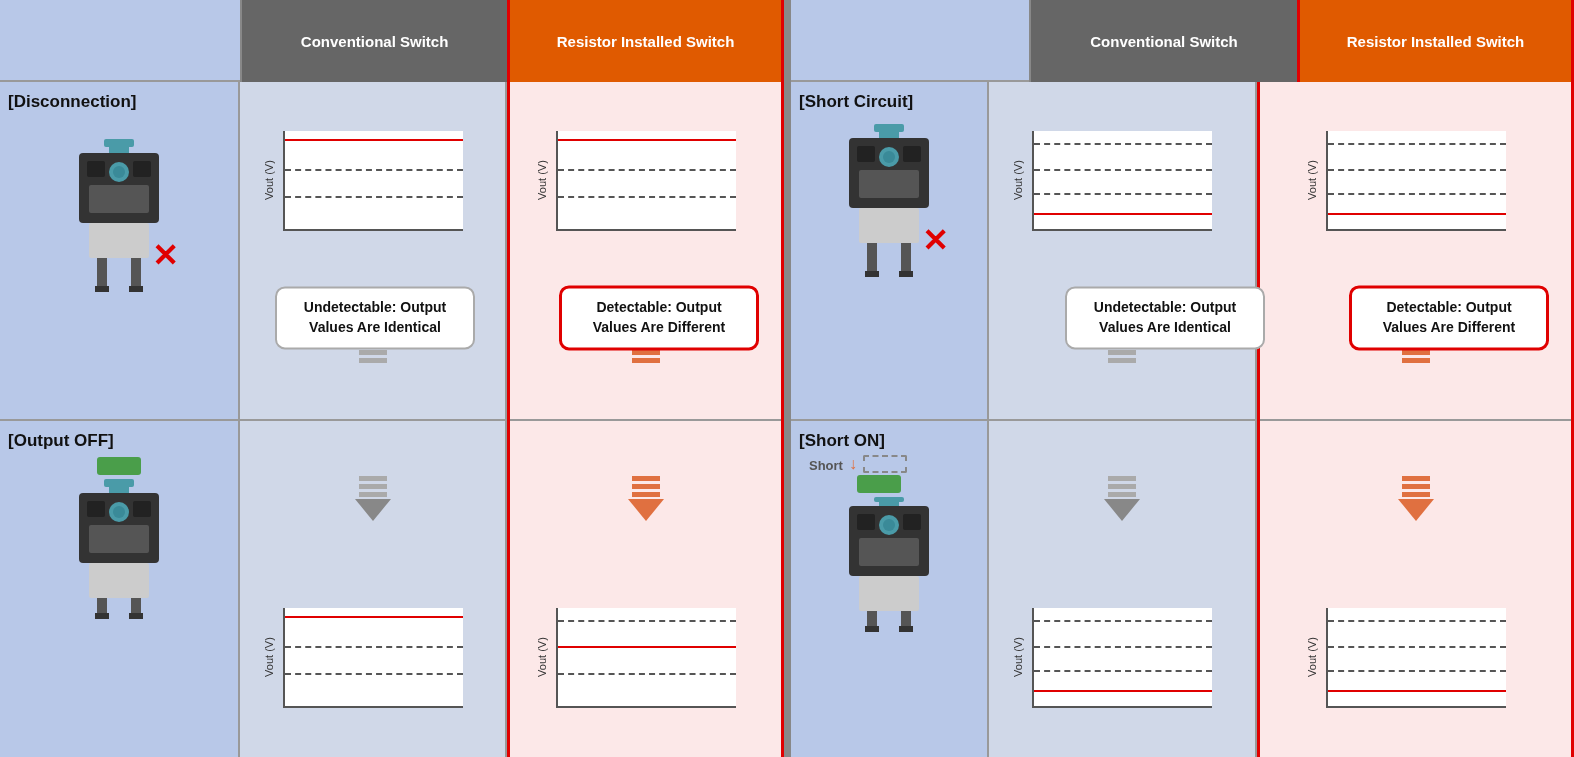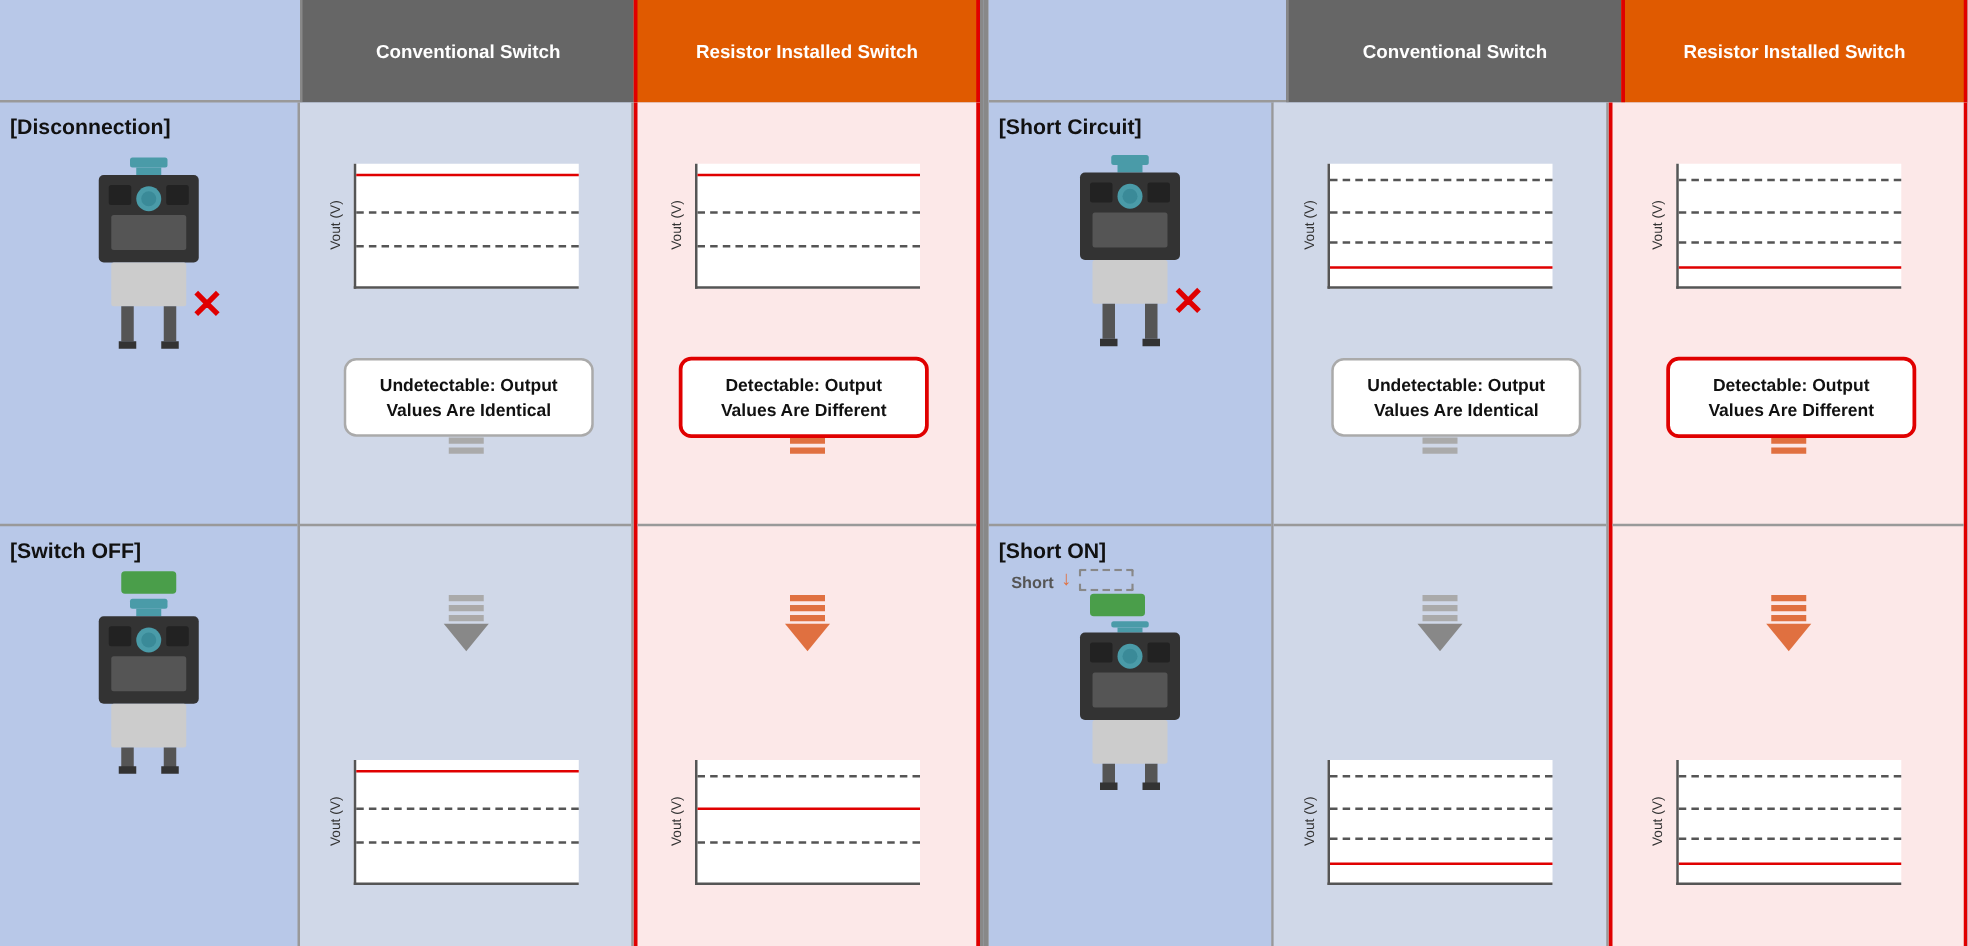"[Disconnection]" div { margin-bottom: 8px -> 21px }
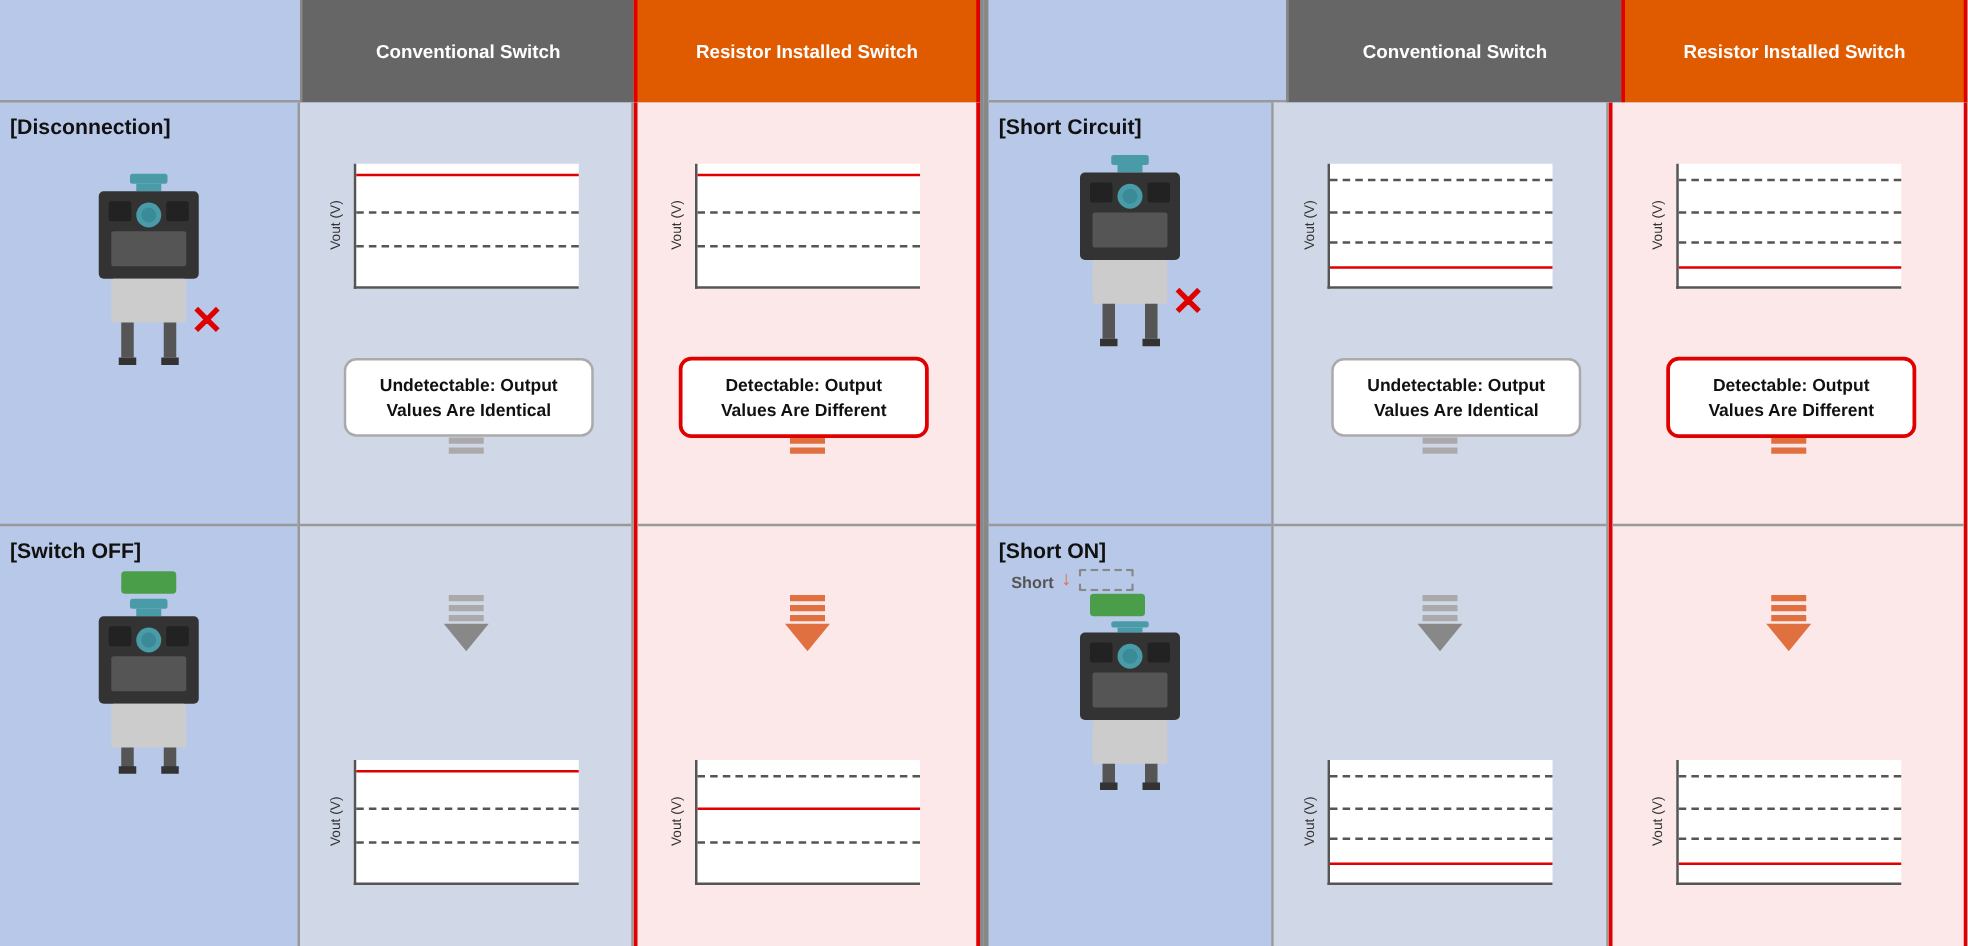"[Short Circuit]" div { width: 228px -> 198px }
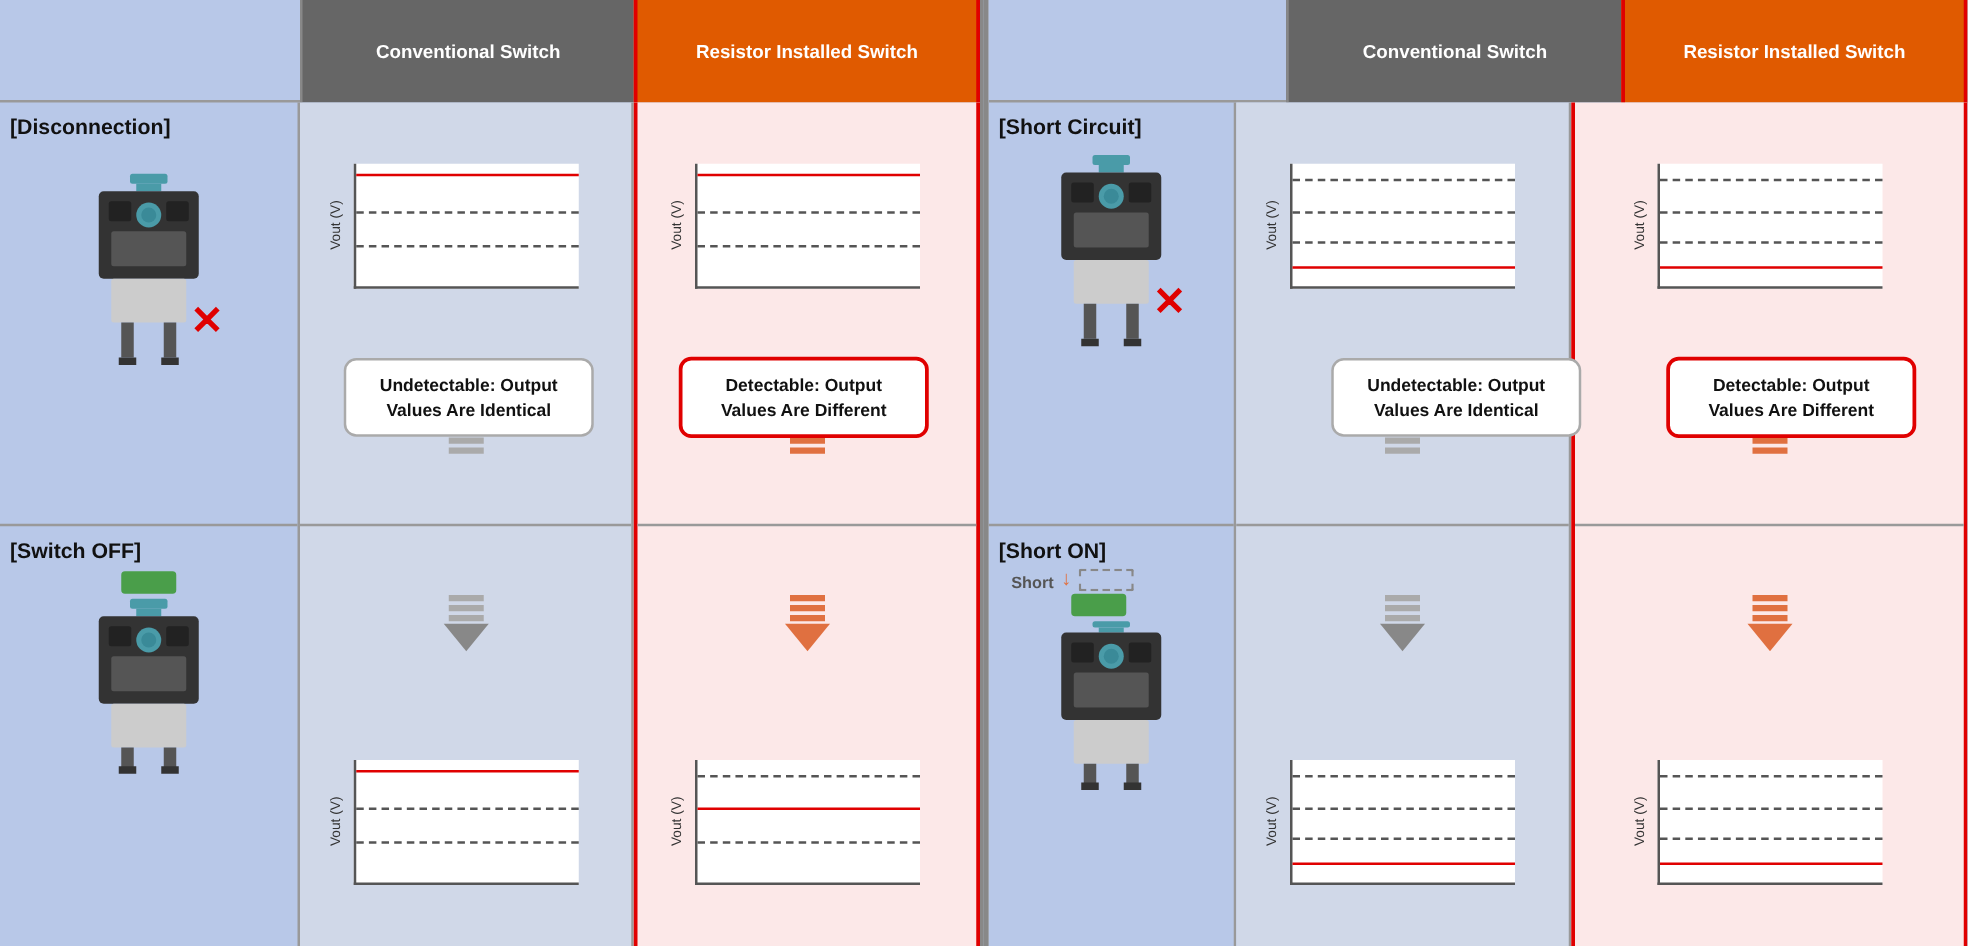"Detectable: Output Values Are Different" .msg-box-red { margin-left: none -> 16px }
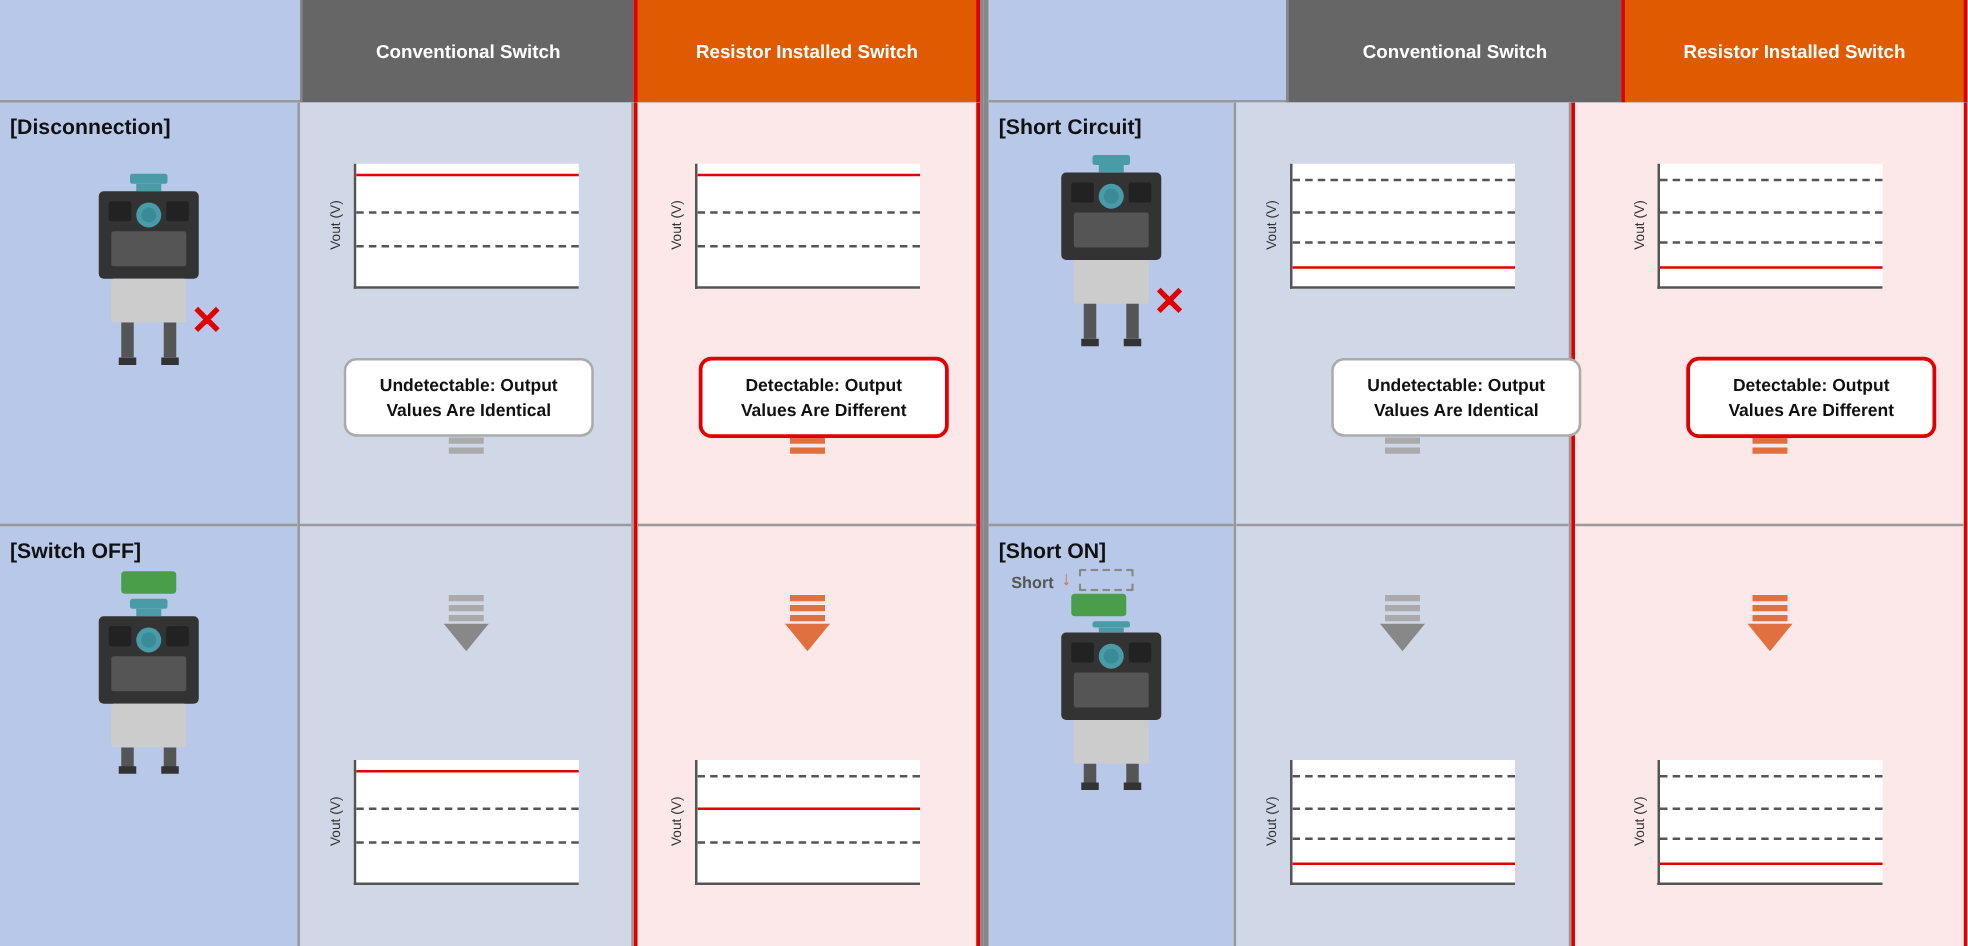"[Switch OFF]" div { text: Switch -> Output }
